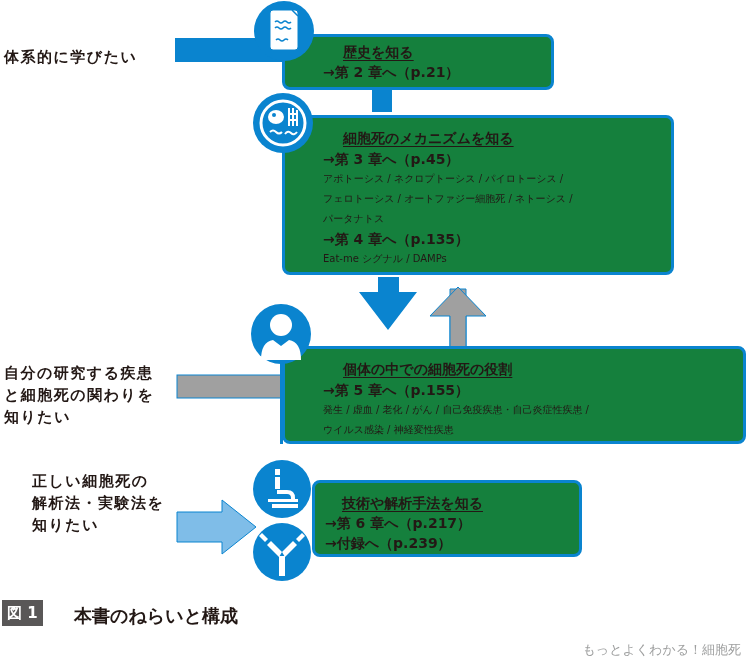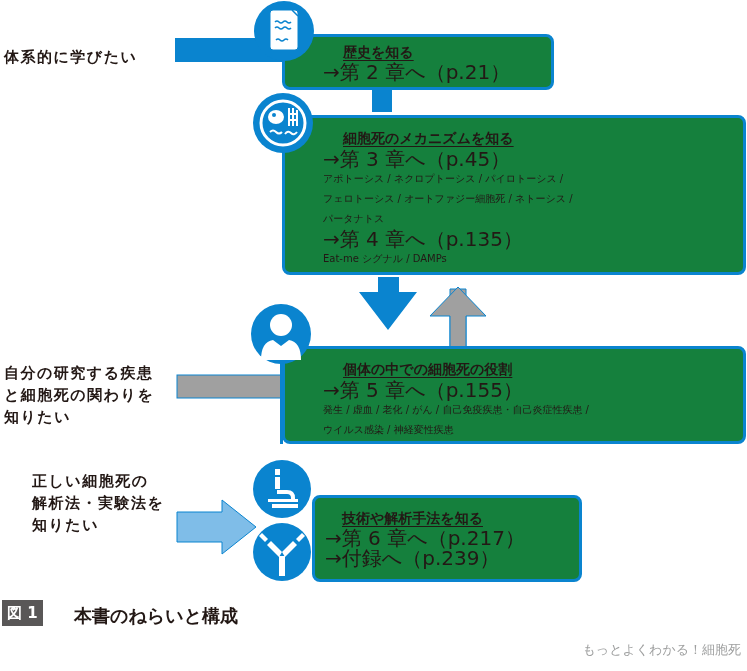"→第 2 章へ（p.21）" .box .ref { font-size: 20px -> 14px; font-weight: normal -> bold }
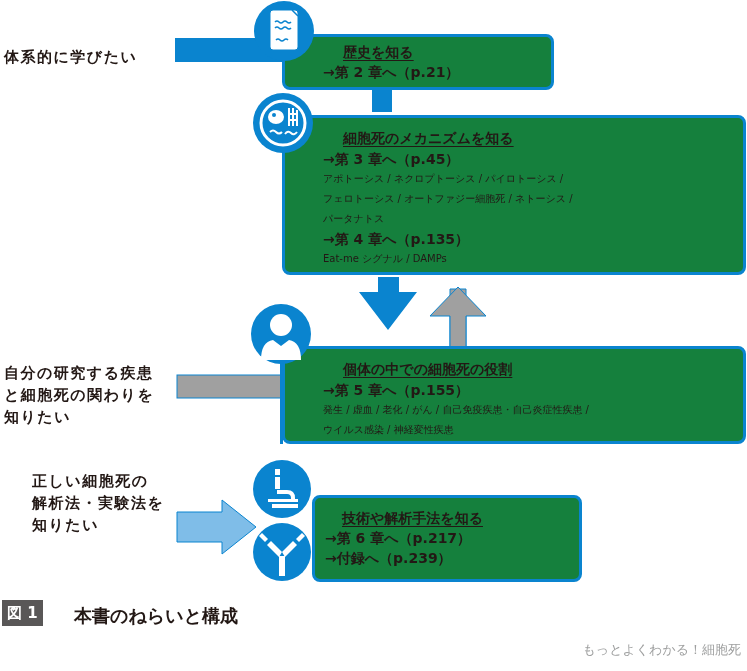"細胞死のメカニズムを知る" div.box { width: 464px -> 392px }
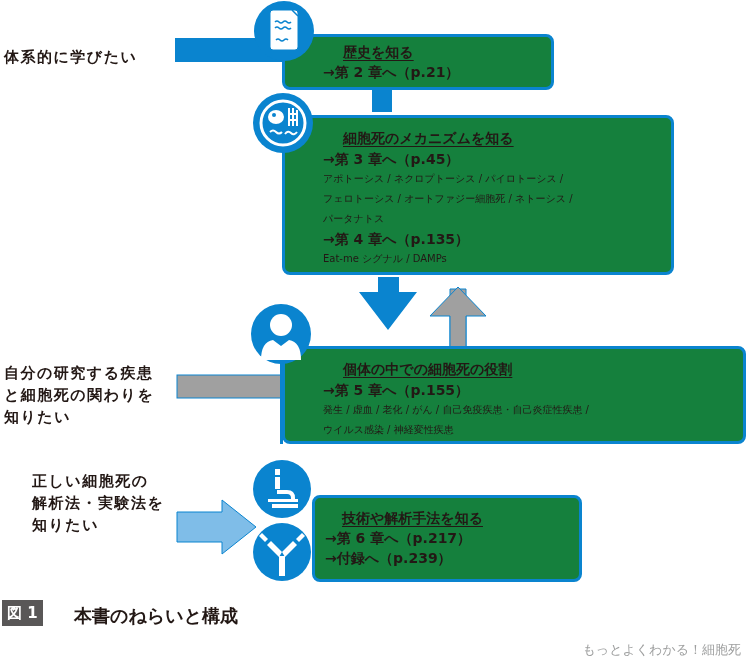"技術や解析手法を知る" div.box { height: 87px -> 77px; top: 495px -> 480px }
